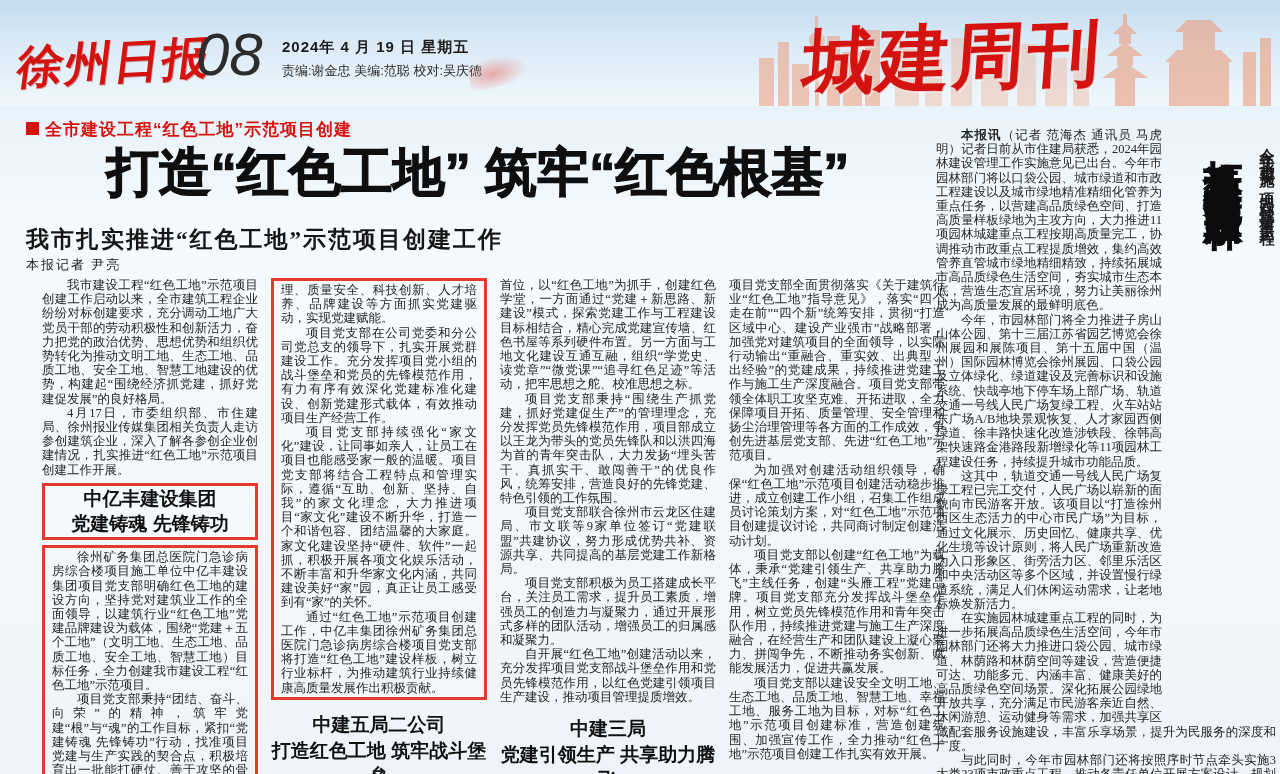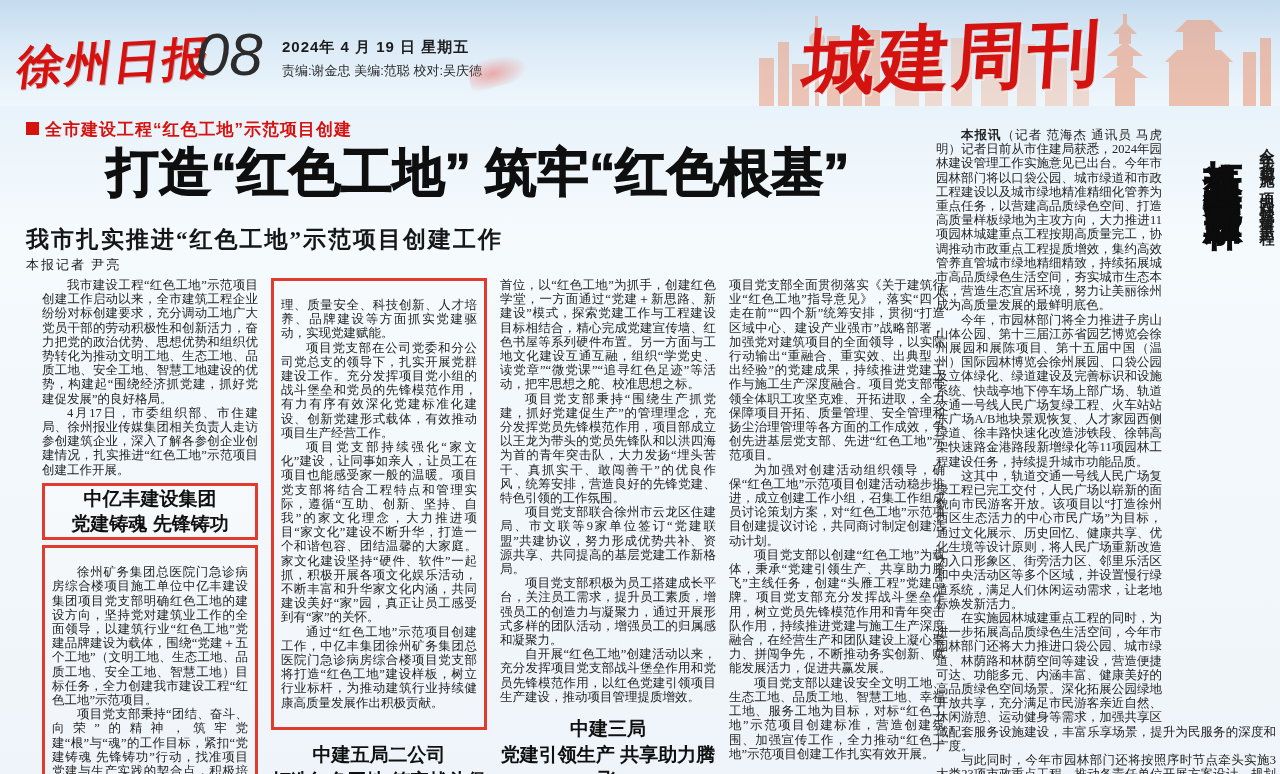"理、质量安全、科技创新、人才培养、品牌建设等方面抓实党建驱动，实现党建赋能。" .red-box { padding: 17px 7px -> 2px 7px }
